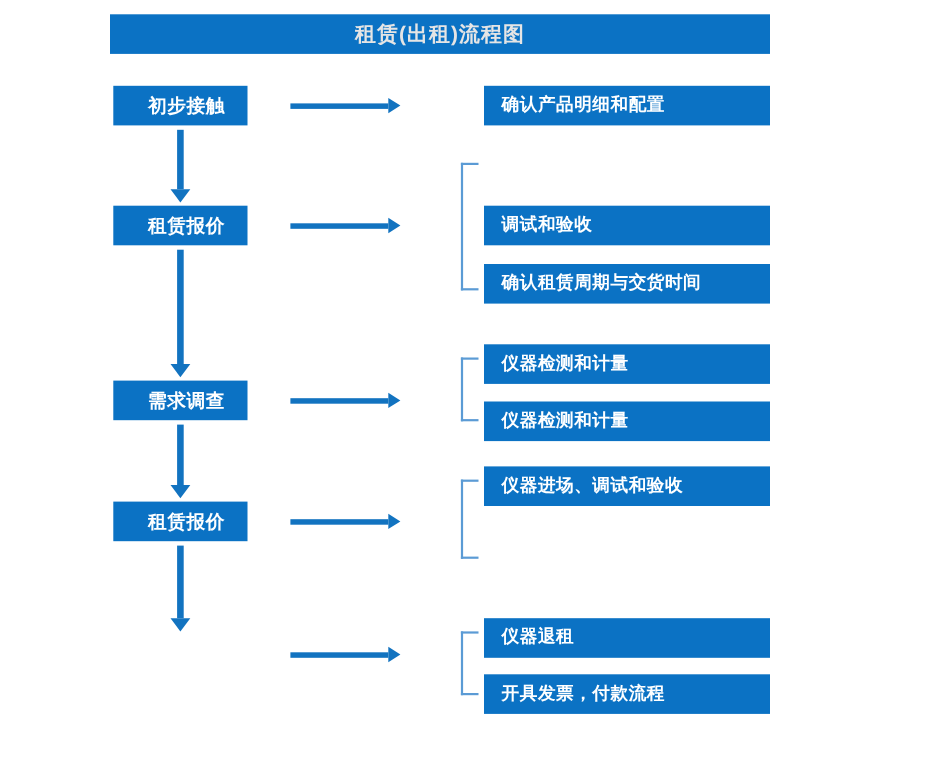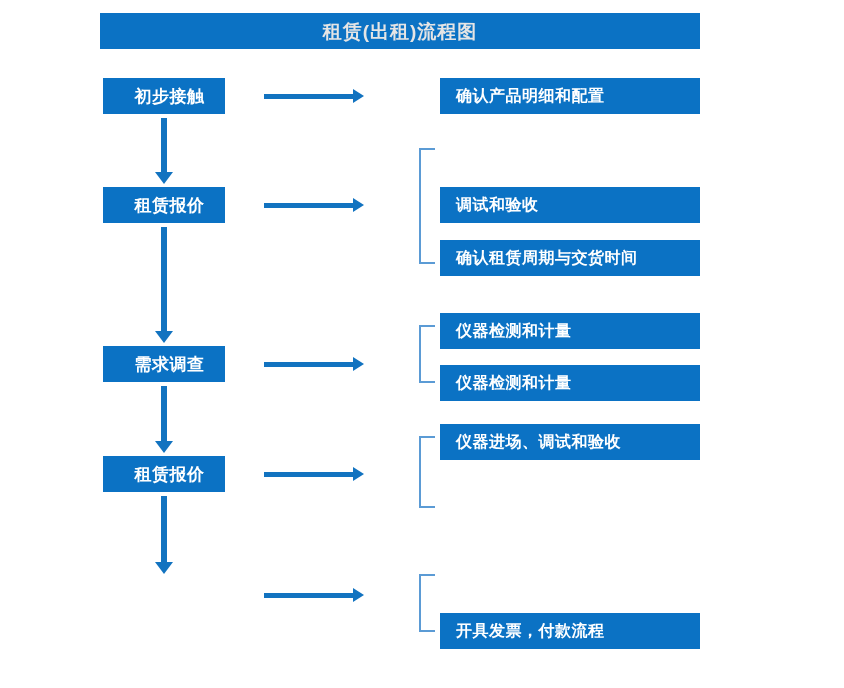"仪器退租" div.detail-box { html: none -> <div> <span>仪器退租</span> </div> }
